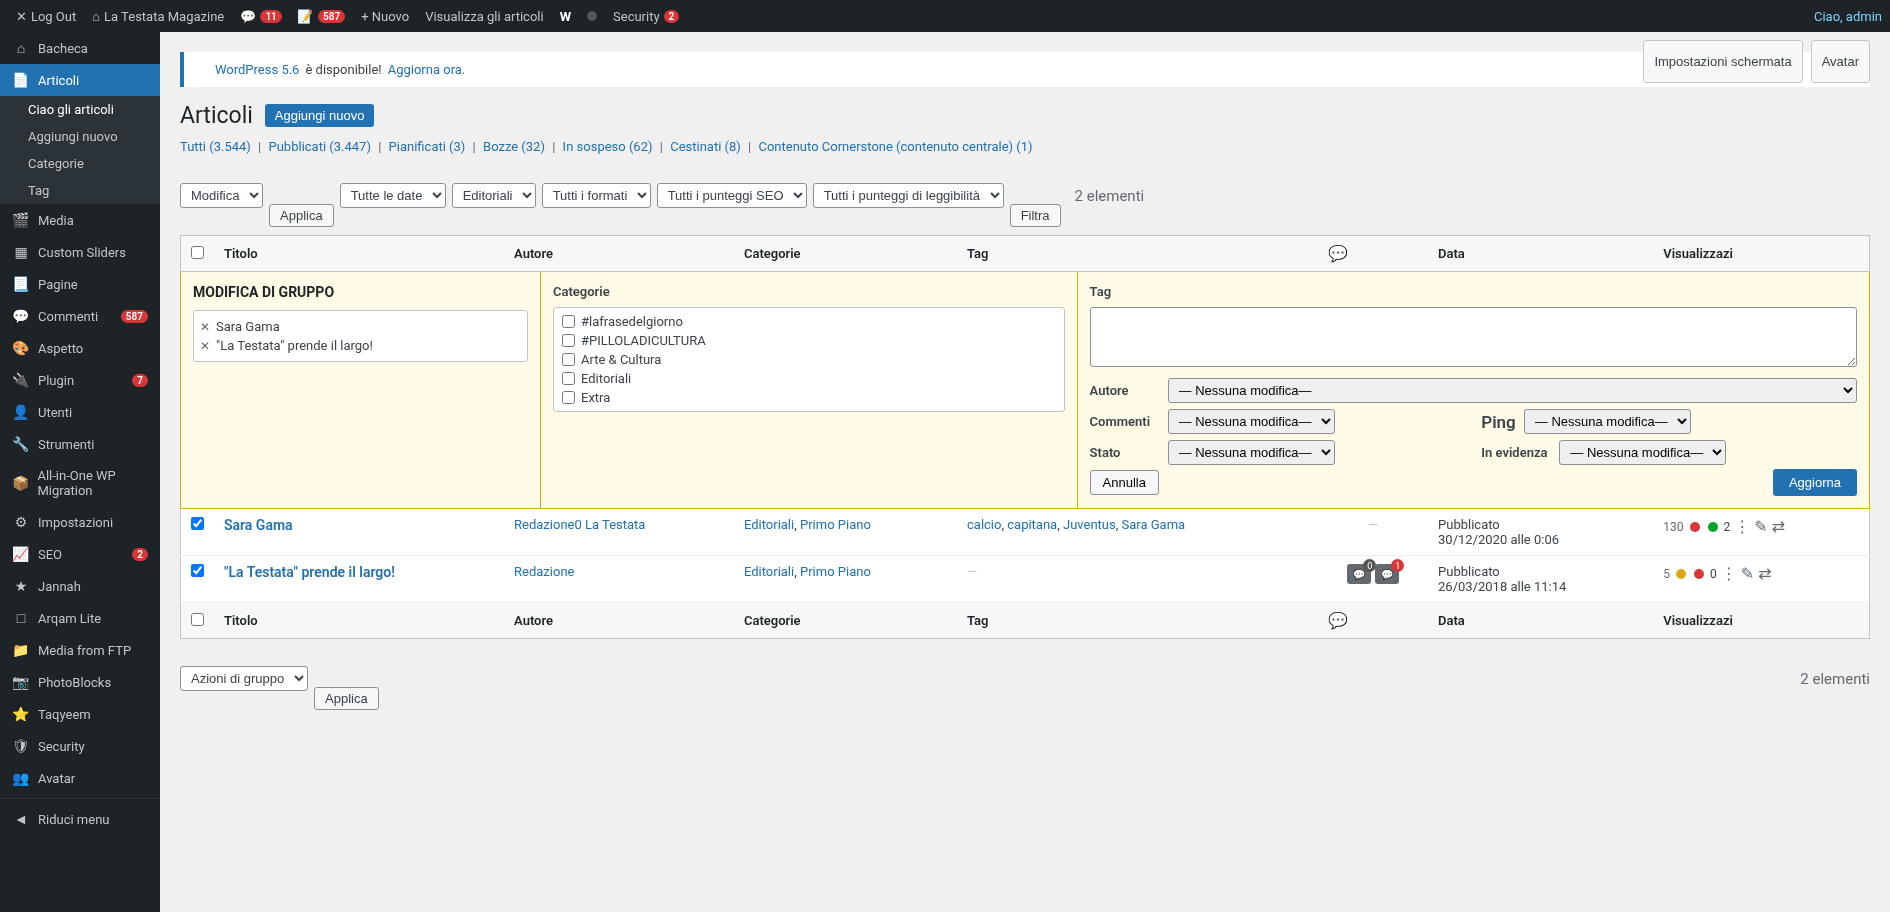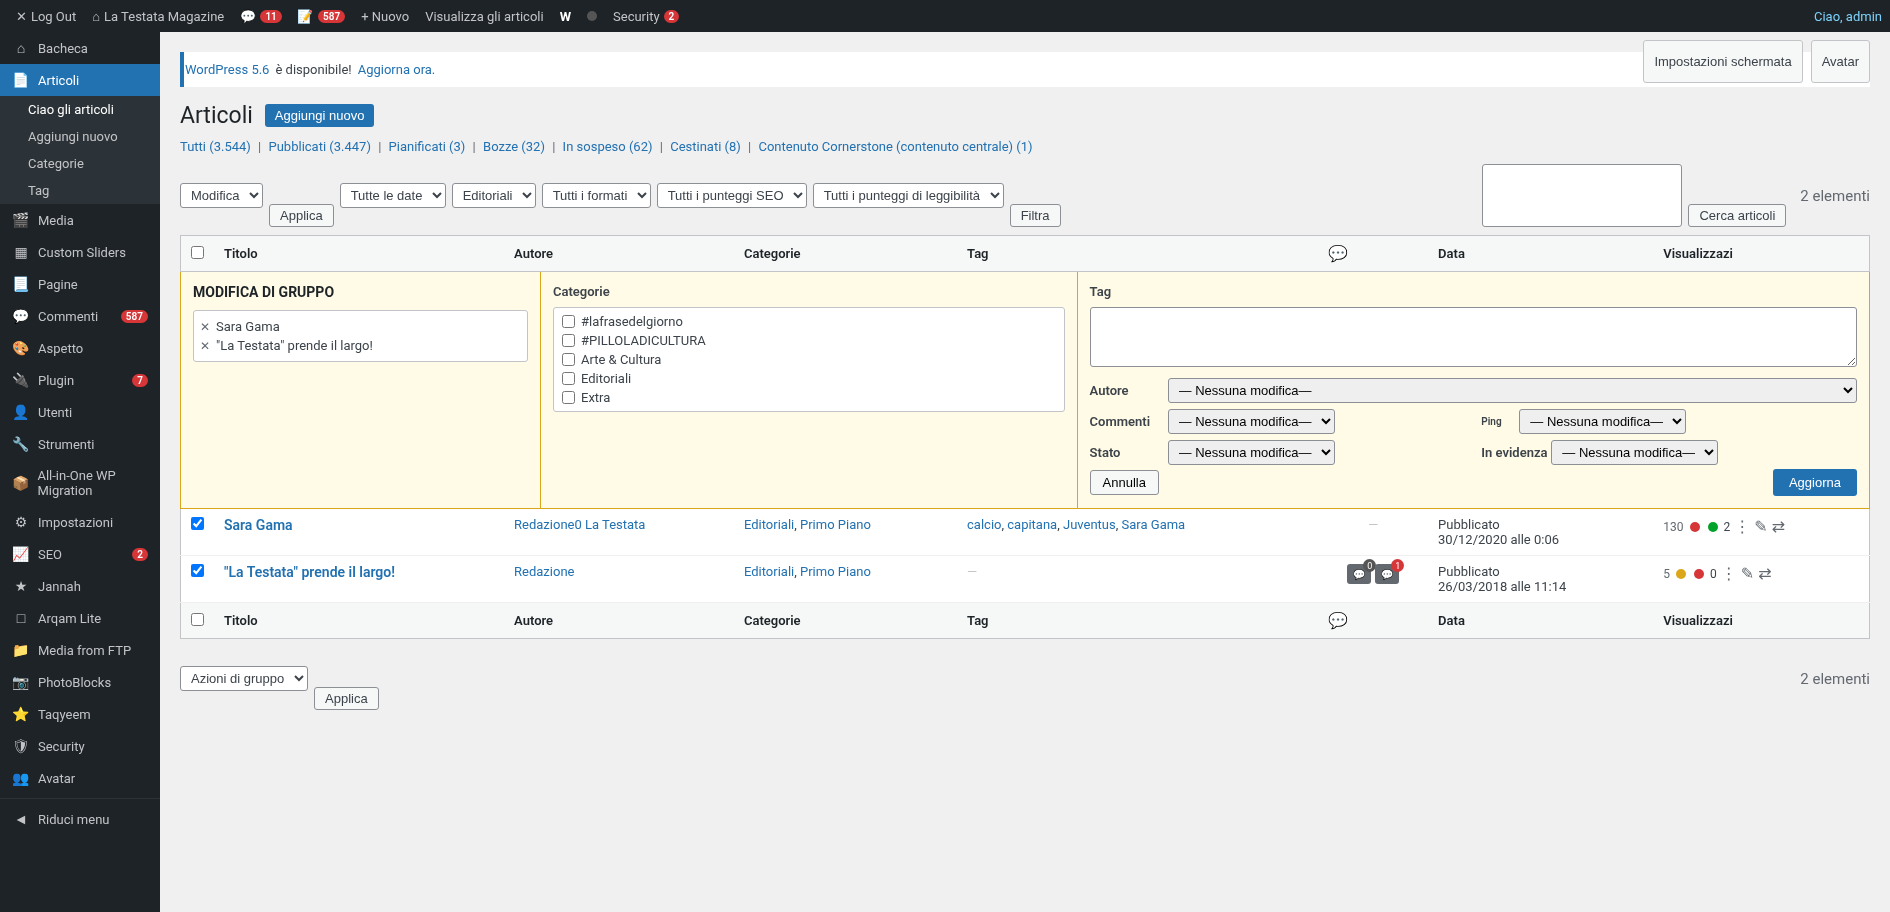"WordPress 5.6" .notice { padding: 10px 1px -> 10px 31px }
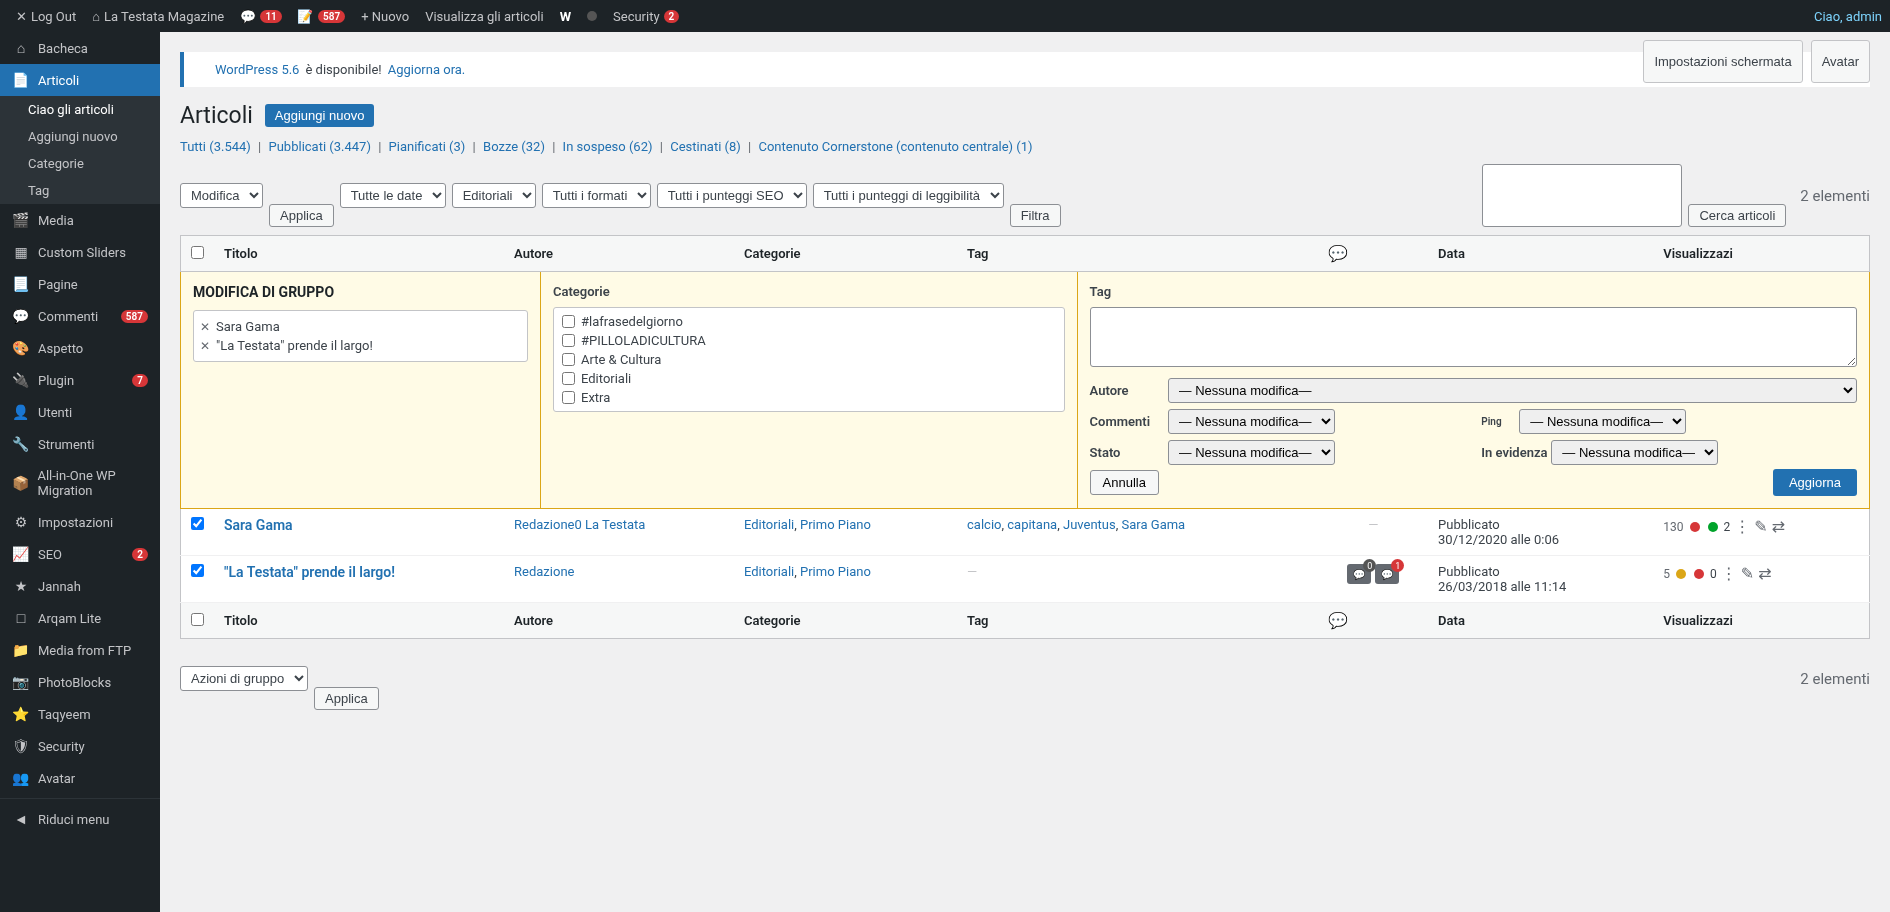"Cerca articoli" div.search-box { html: <div> <input> <button>Cerca articoli</button> </div> -> none }
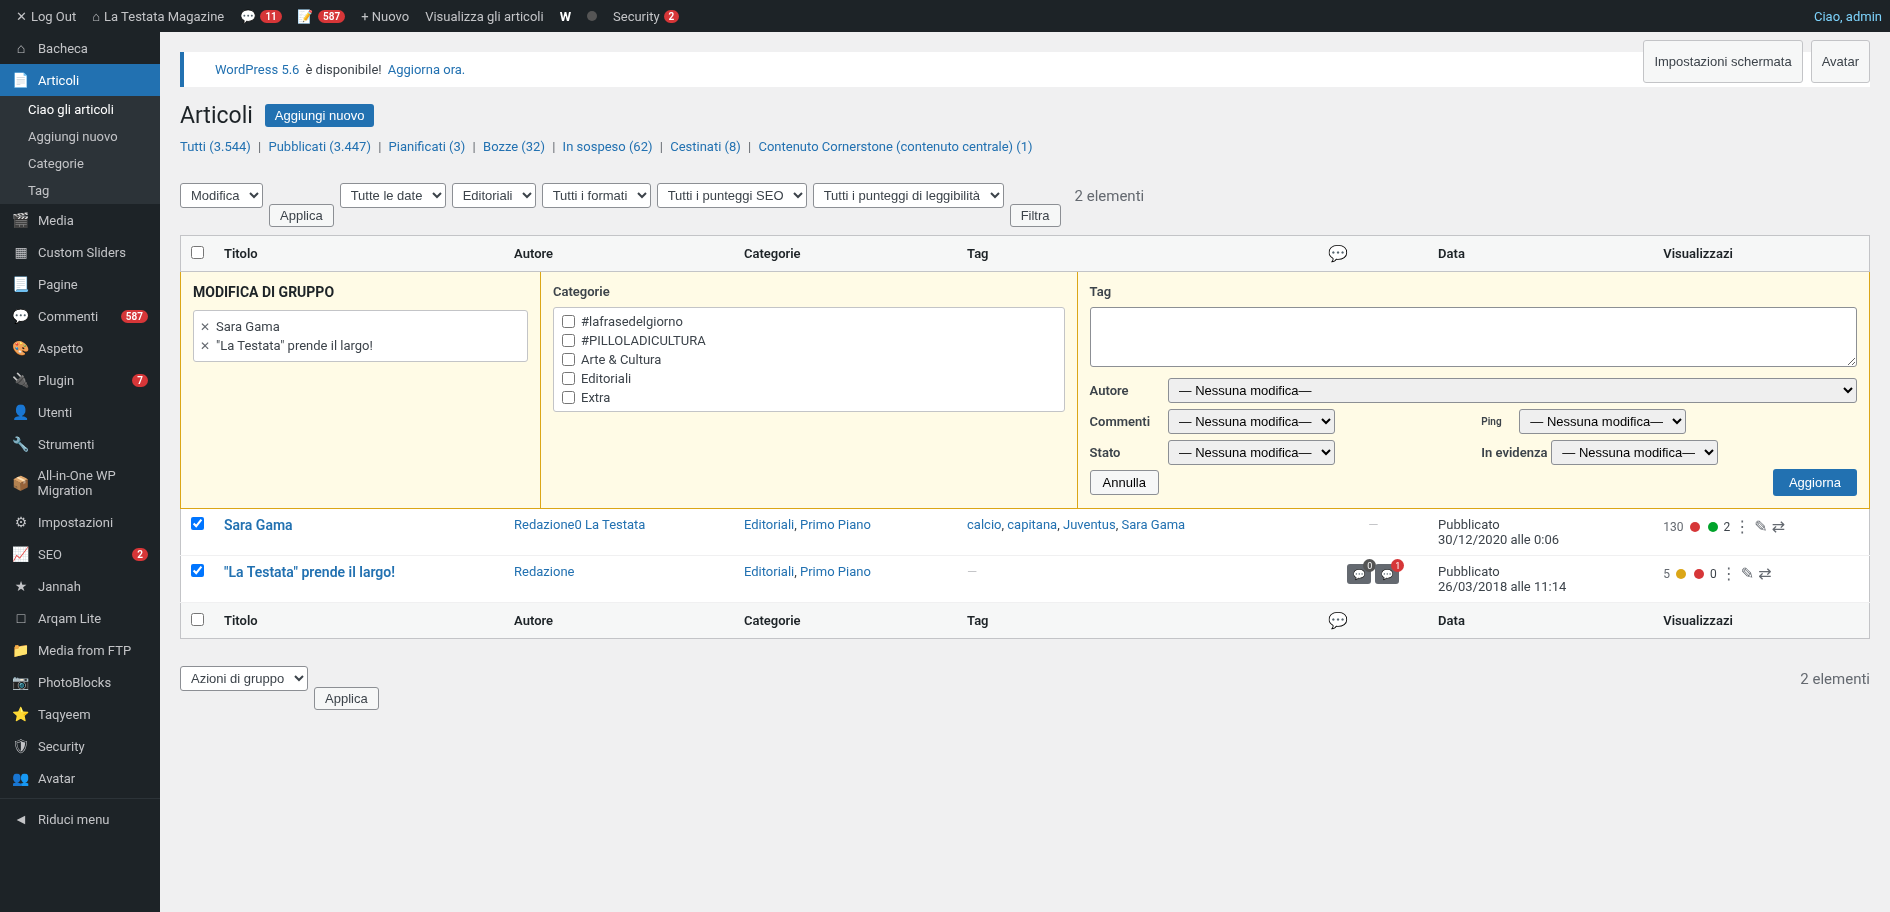"Ping" label { font-size: 10px -> 17px }
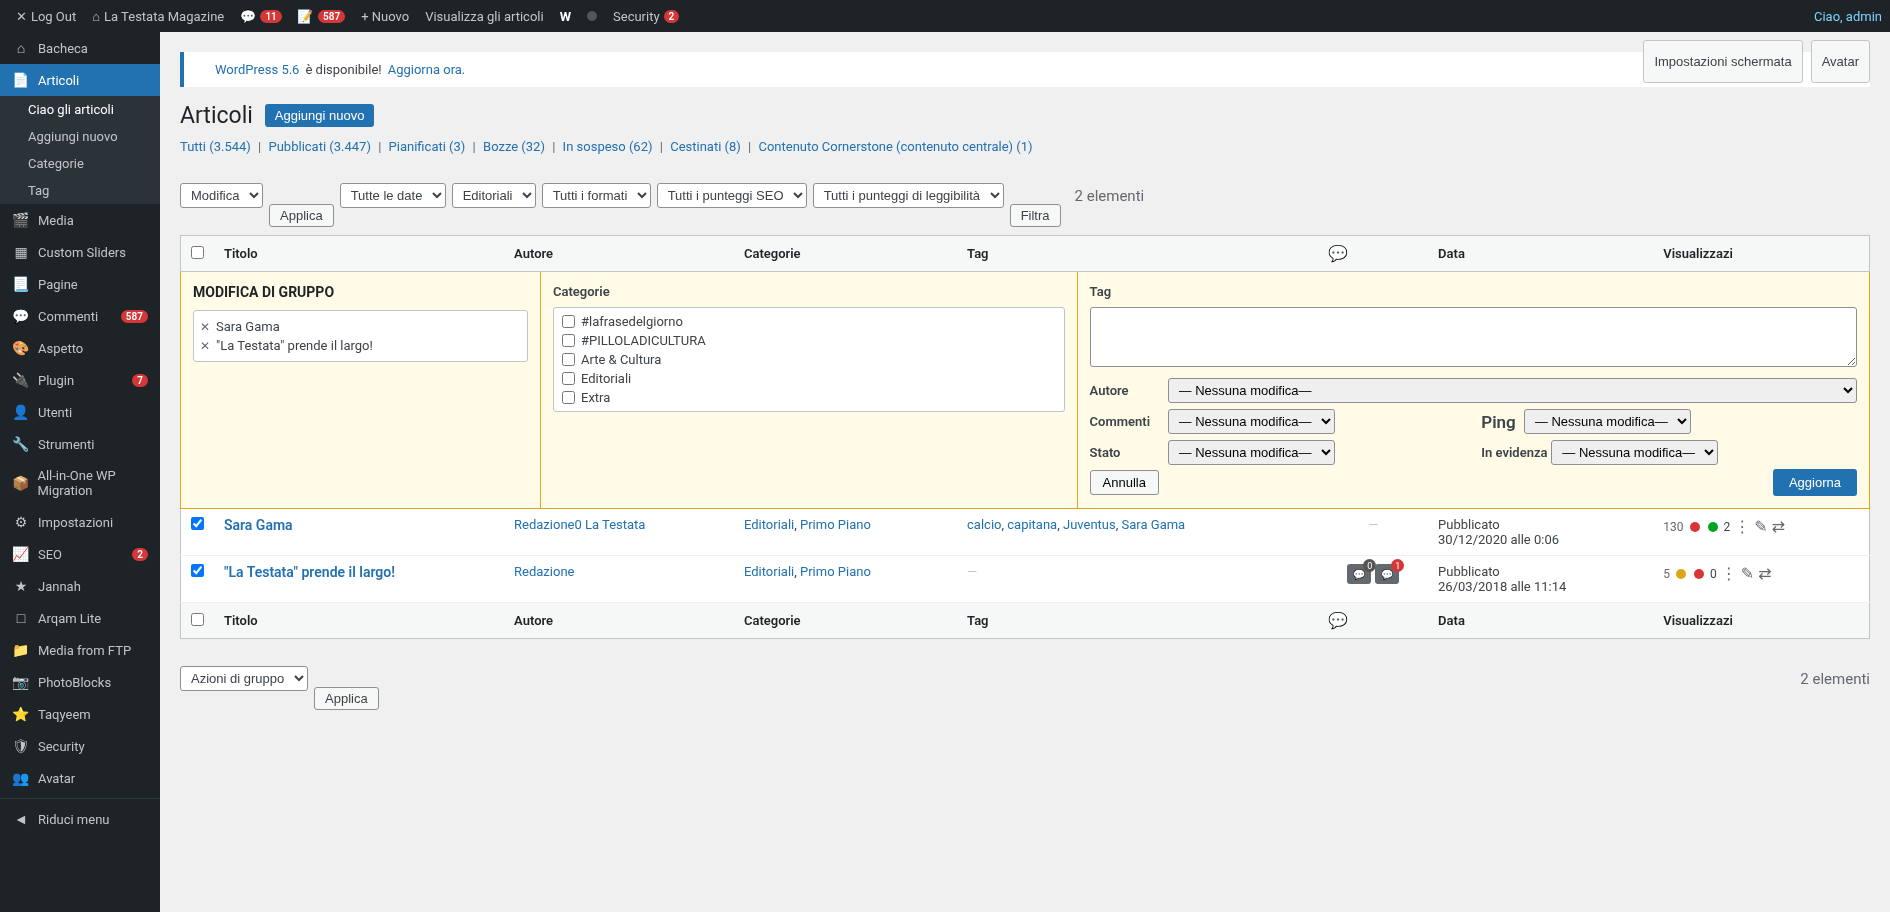"In evidenza" div { gap: none -> 8px }
